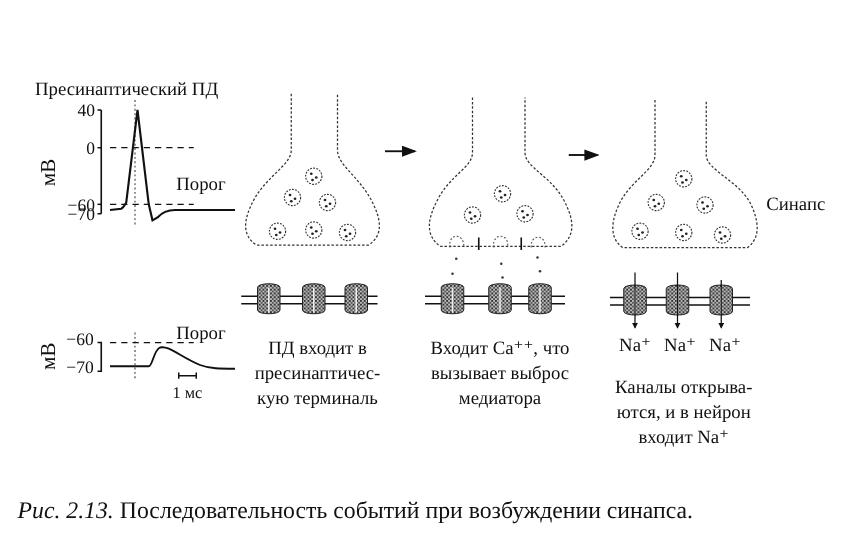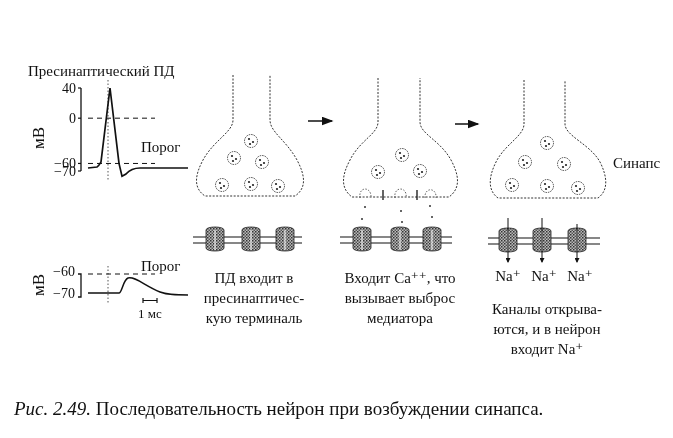"Рис. 2.49." span.lbl { text: 2.49 -> 2.13 }
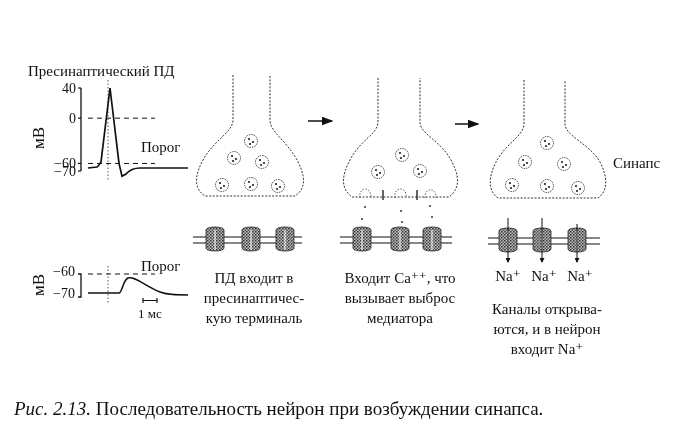"Последовательность нейрон при" span { text: нейрон -> событий }
